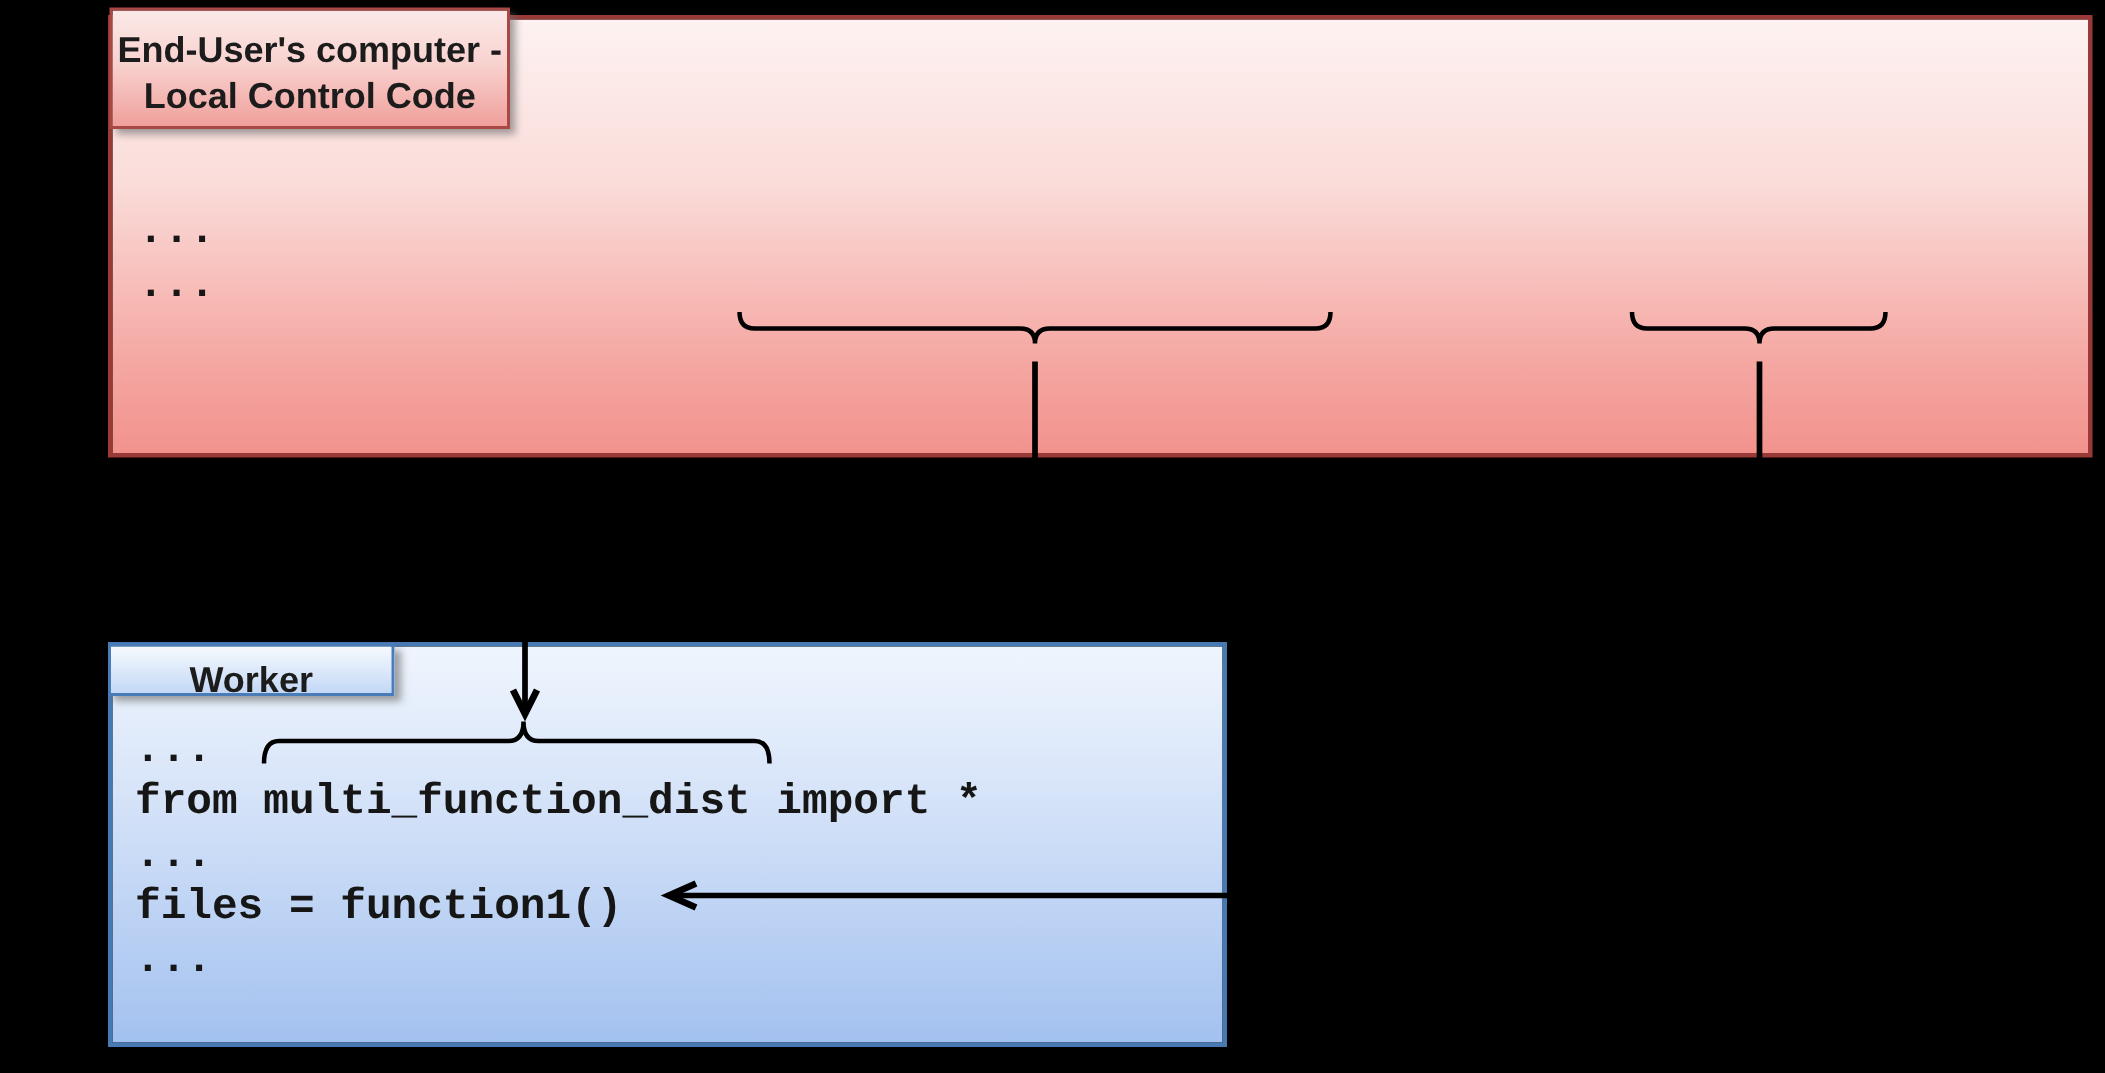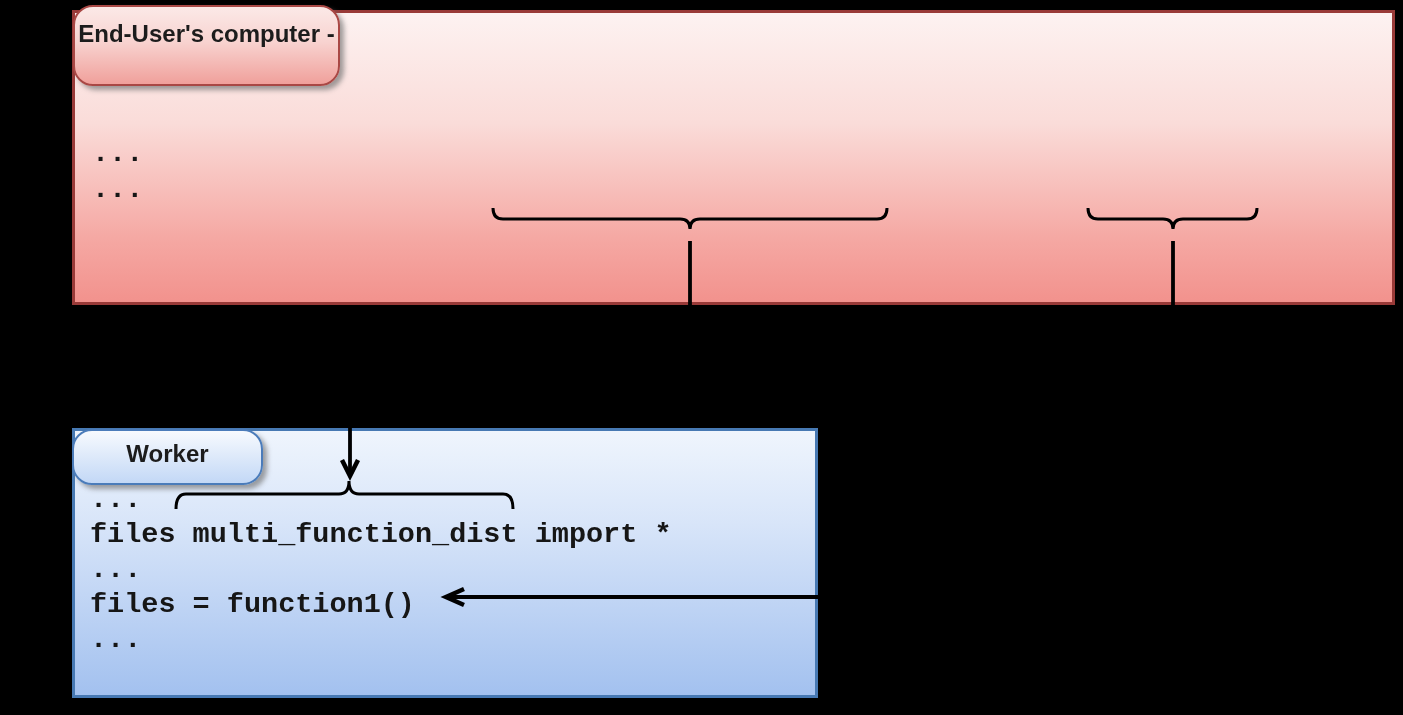"End-User's computer -" .tab { border-radius: 20px -> none }
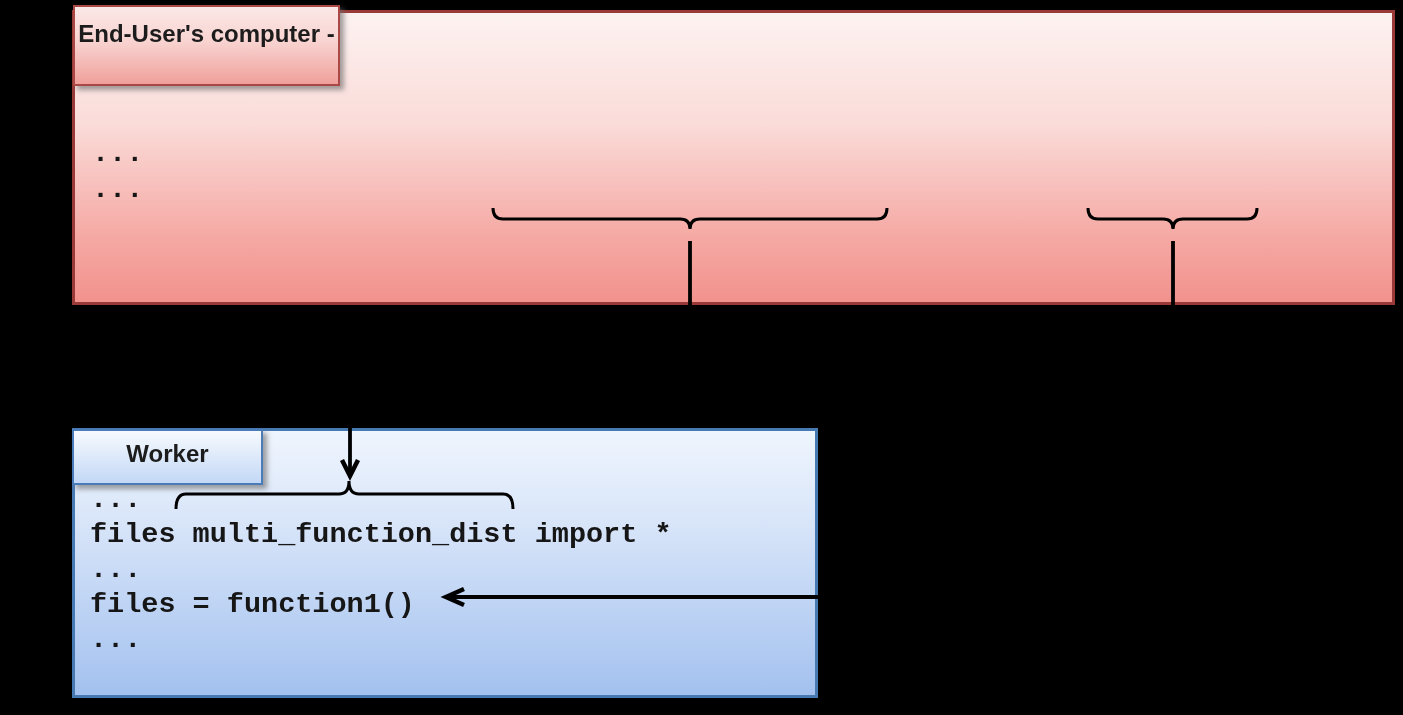"Local Control Code" div { html: none -> <div>Local Control Code</div> }
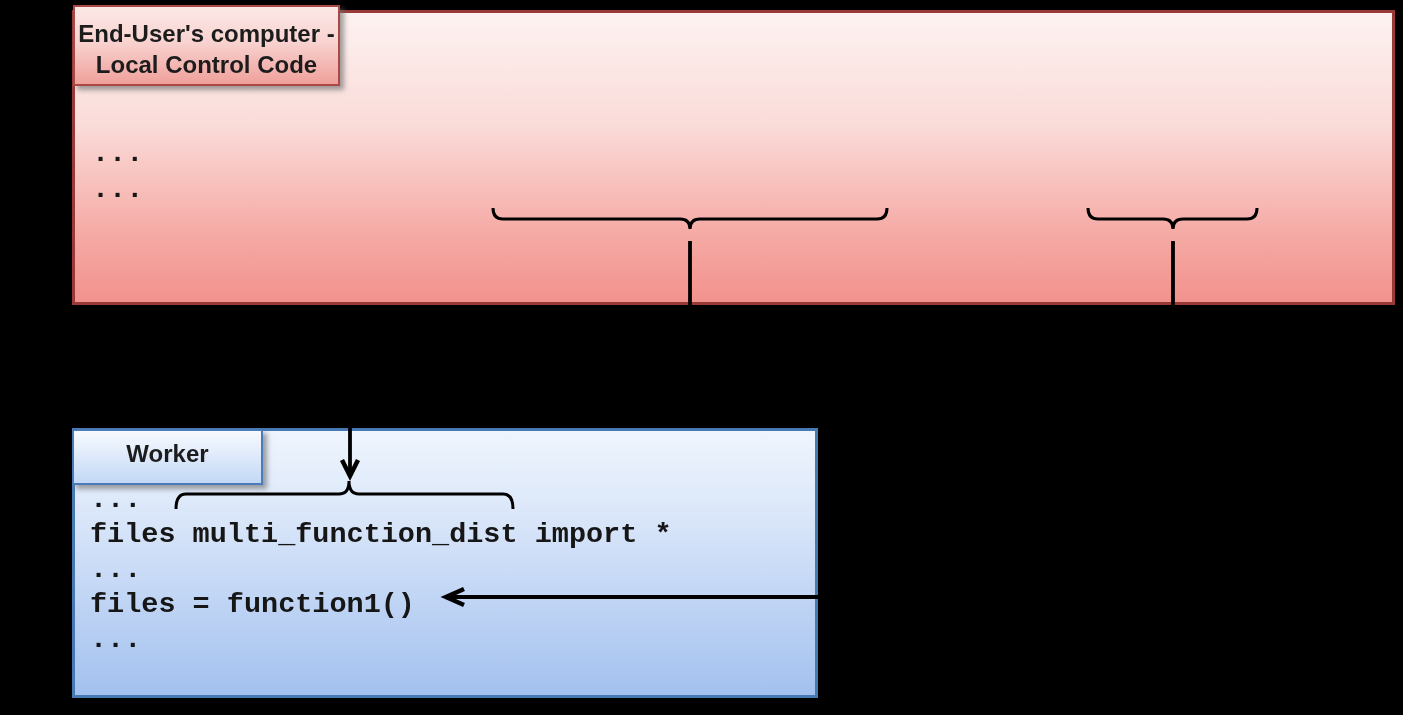"Worker" .worker-tab { height: 56px -> 35px }
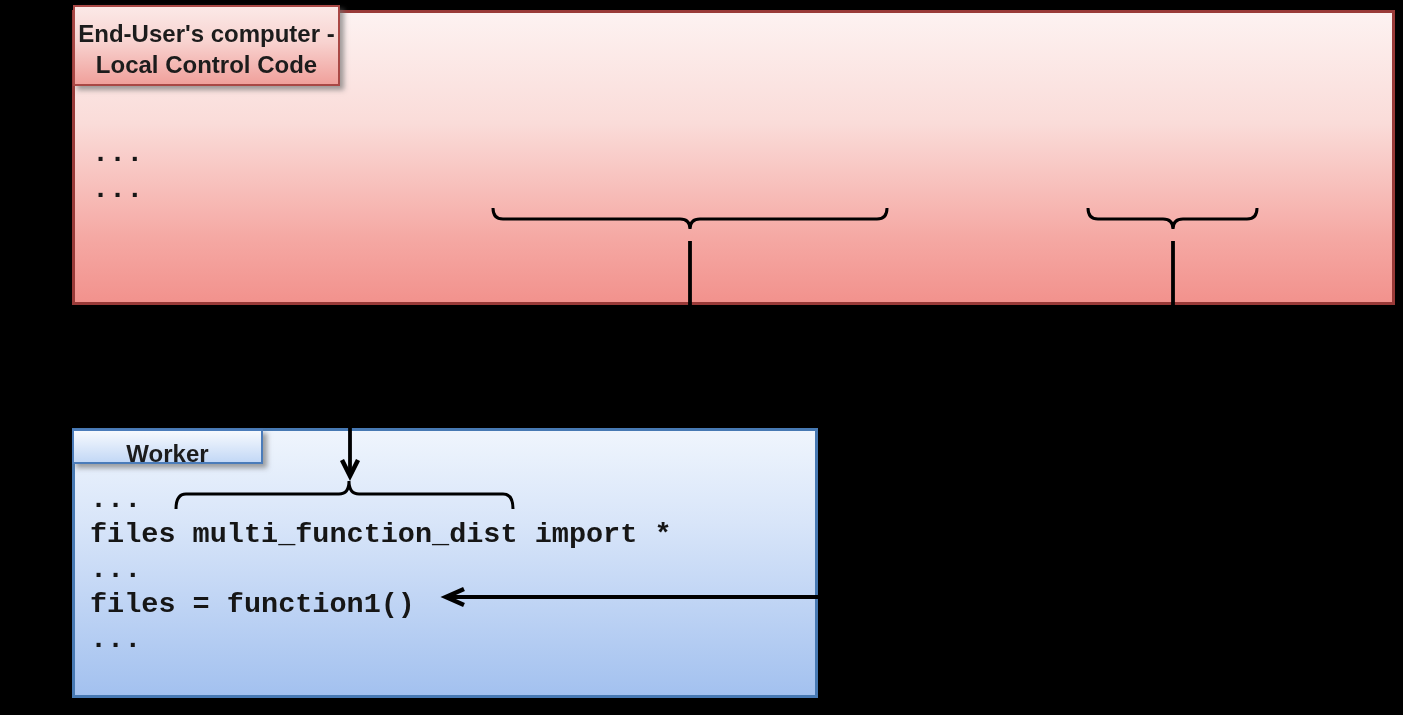"files multi_function_dist import *" div.cl { text: files -> from }
